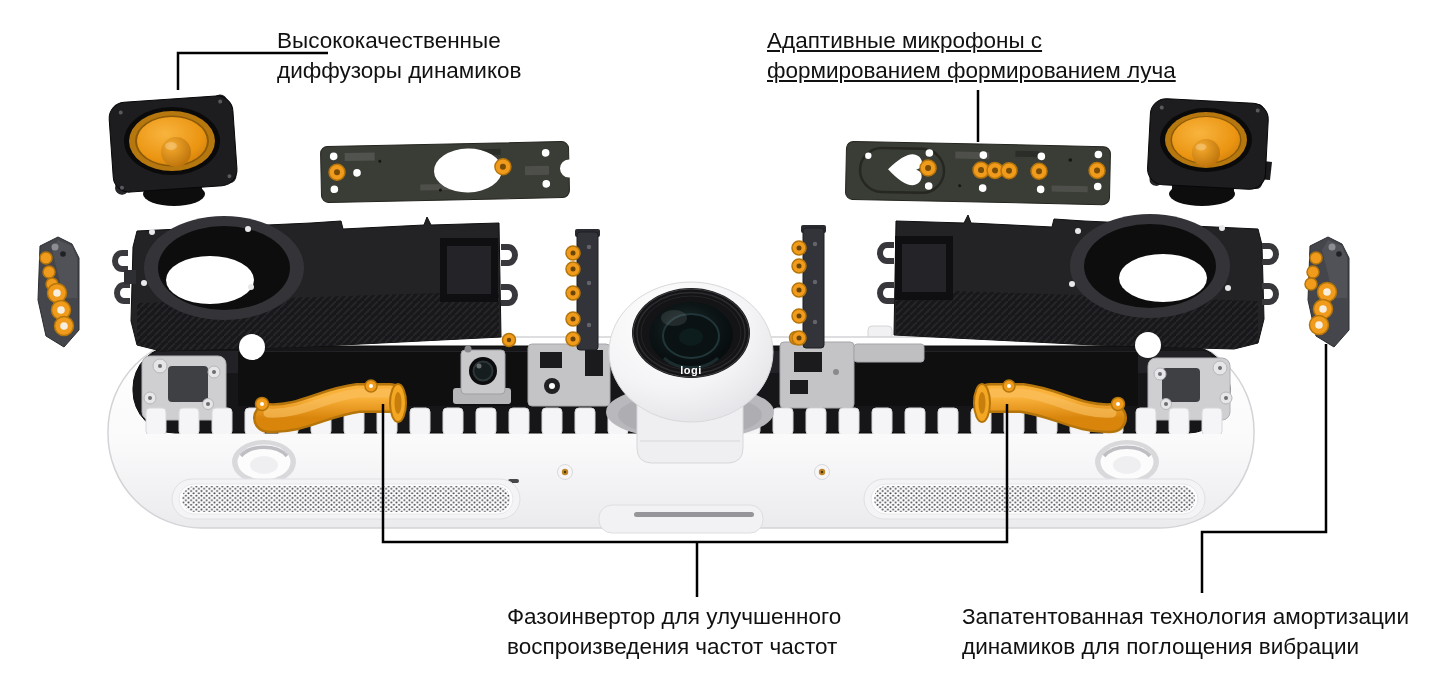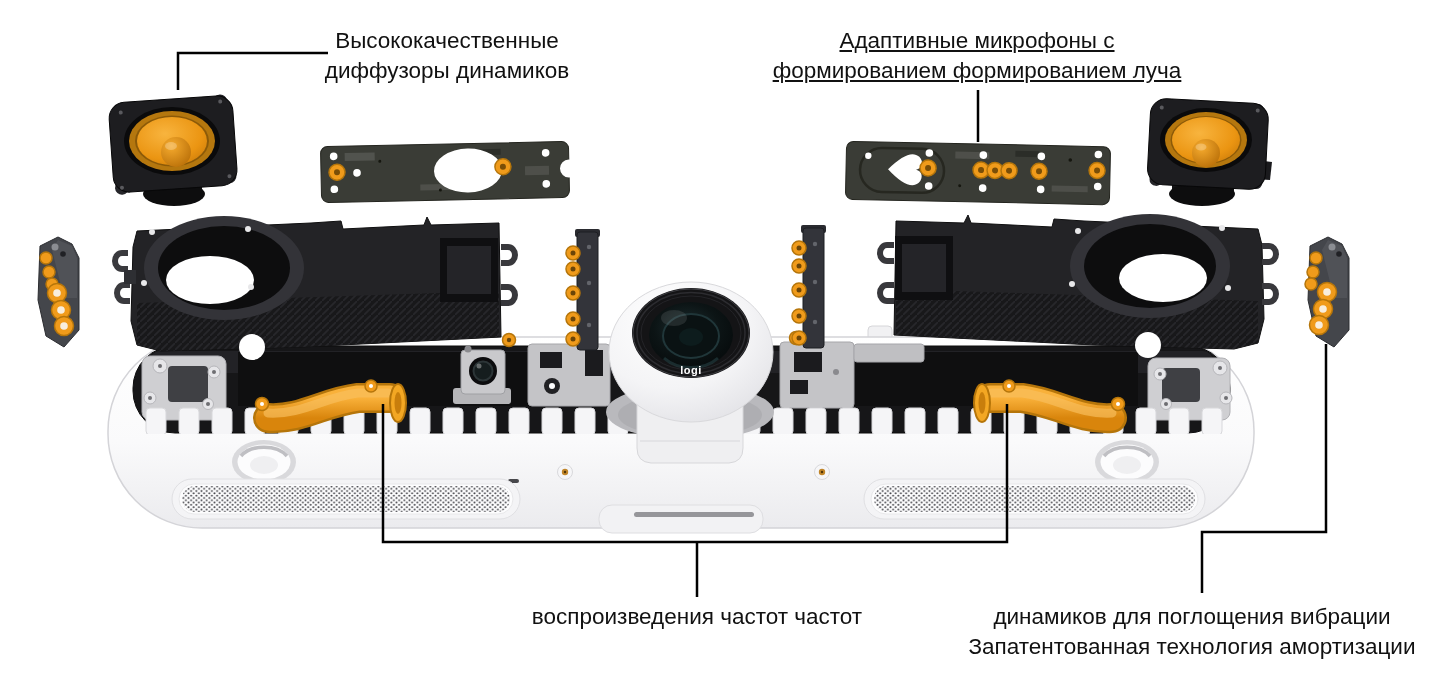"Высококачественные" .label { text-align: center -> none }
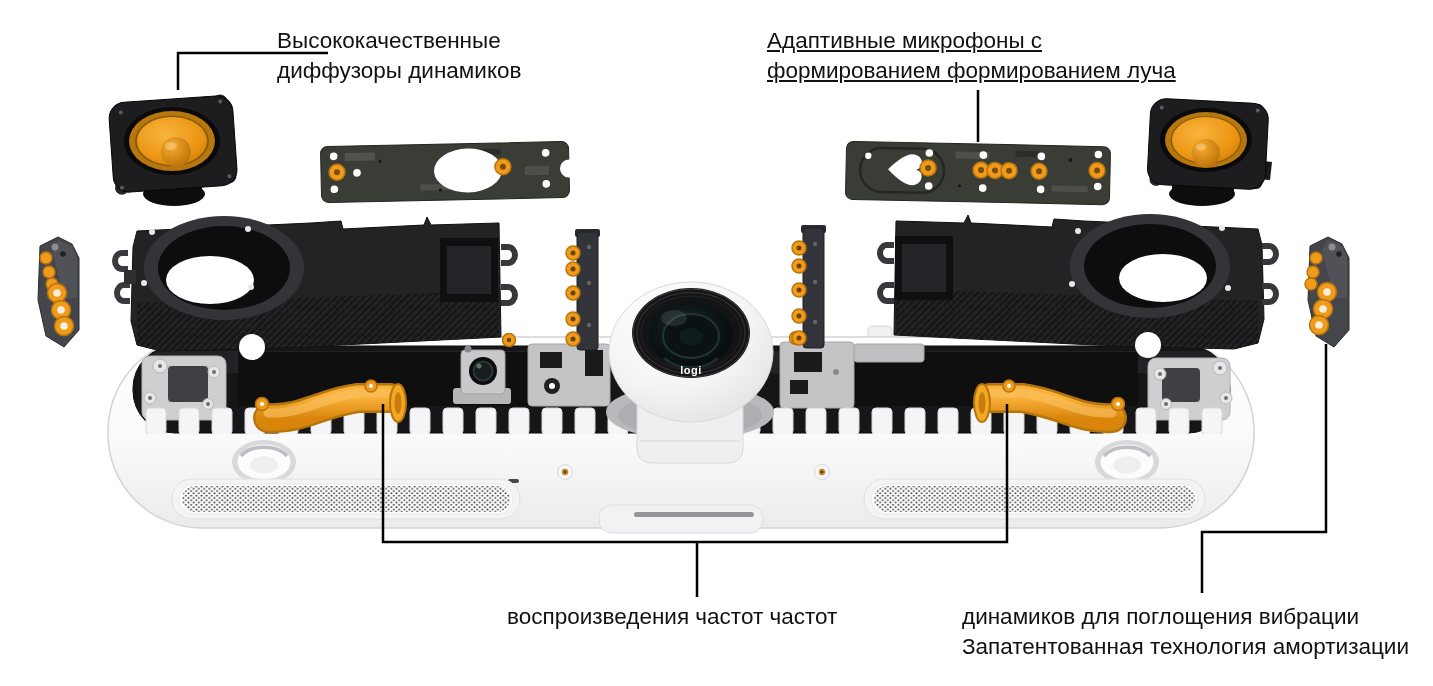"Фазоинвертор для улучшенного" span { html: none -> <span>Фазоинвертор для улучшенного</span> }
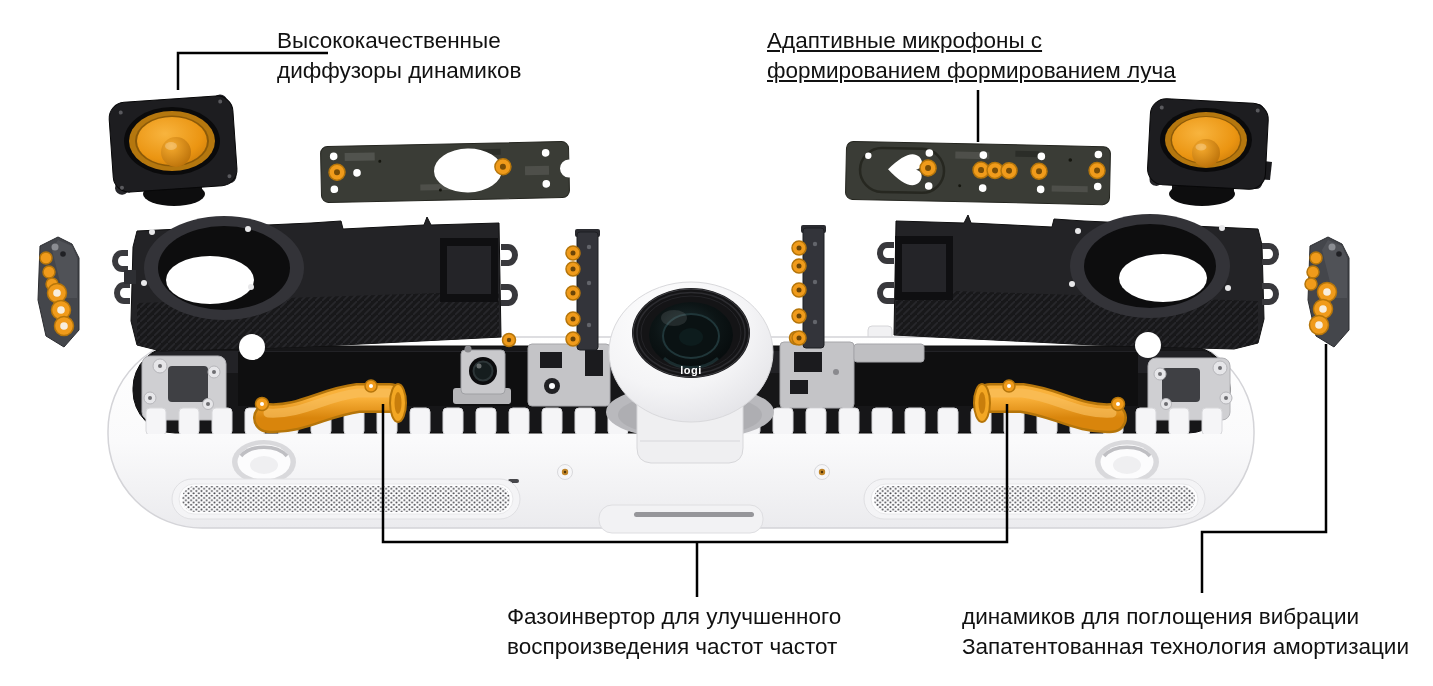"динамиков для поглощения вибрации" span { order: before "Запатентованная технология амортизации" -> after "Запатентованная технология амортизации" }
